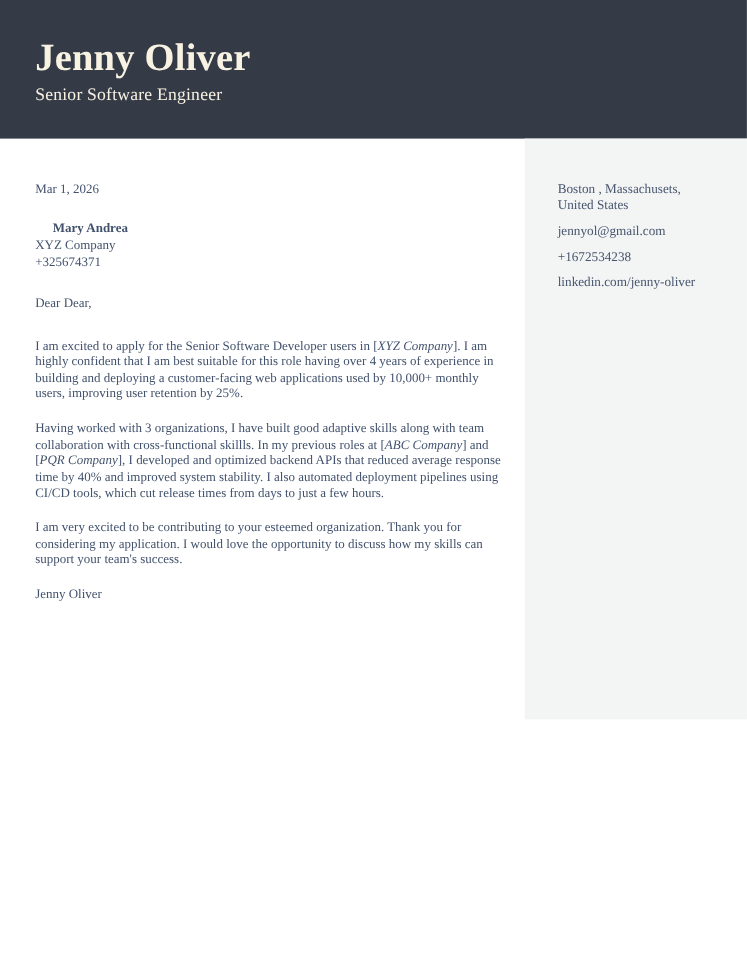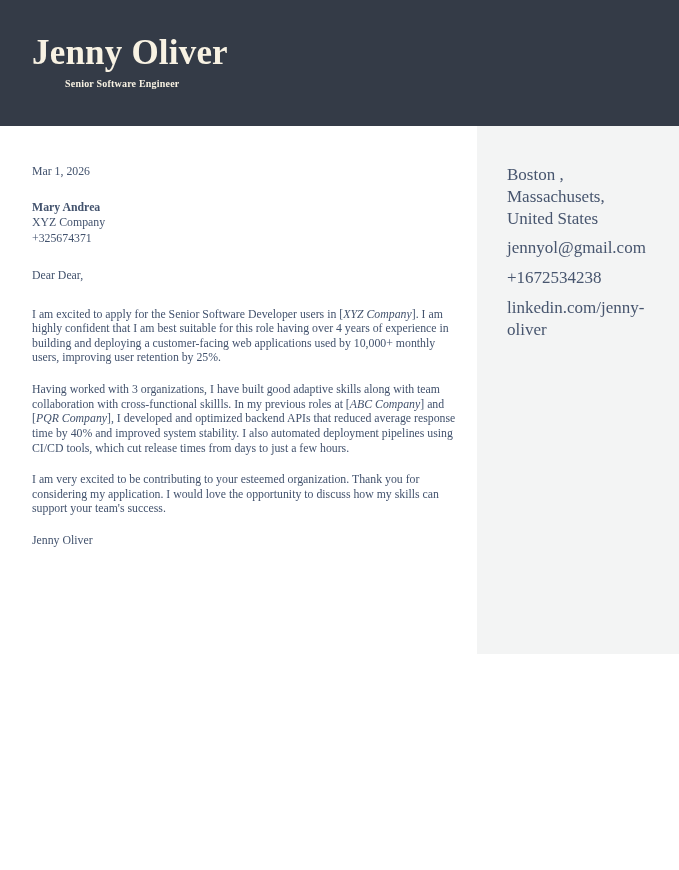"Senior Software Engineer" .person-title { font-size: 10px -> 16px; font-weight: 700 -> 400; margin-left: 33px -> none }
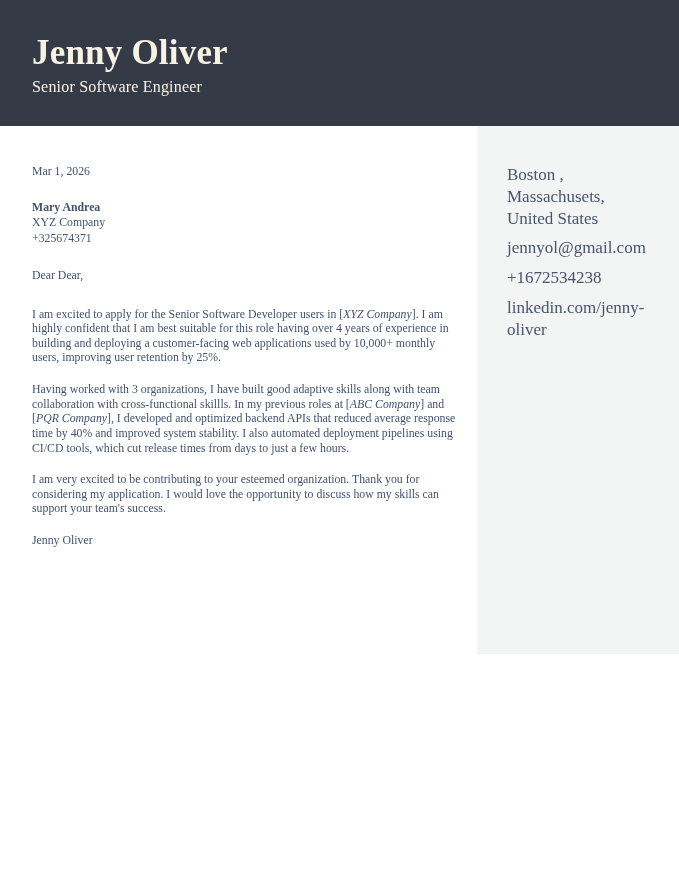"Boston , Massachusets, United States" .sidebar { font-size: 17px -> 12px }
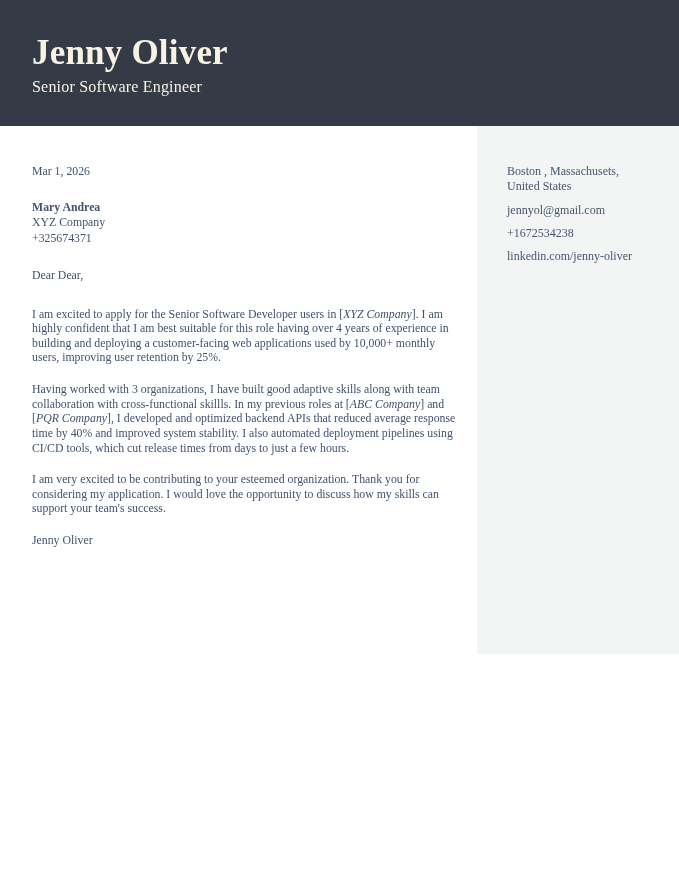"Mary Andrea" .recipient-name { margin-left: none -> 16px }
